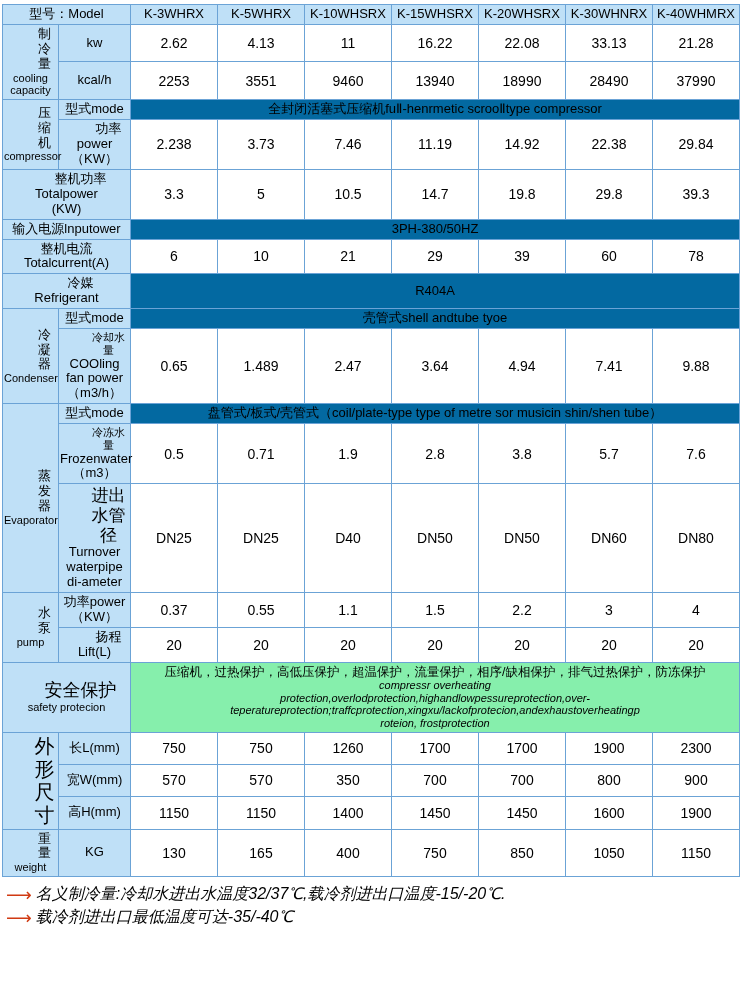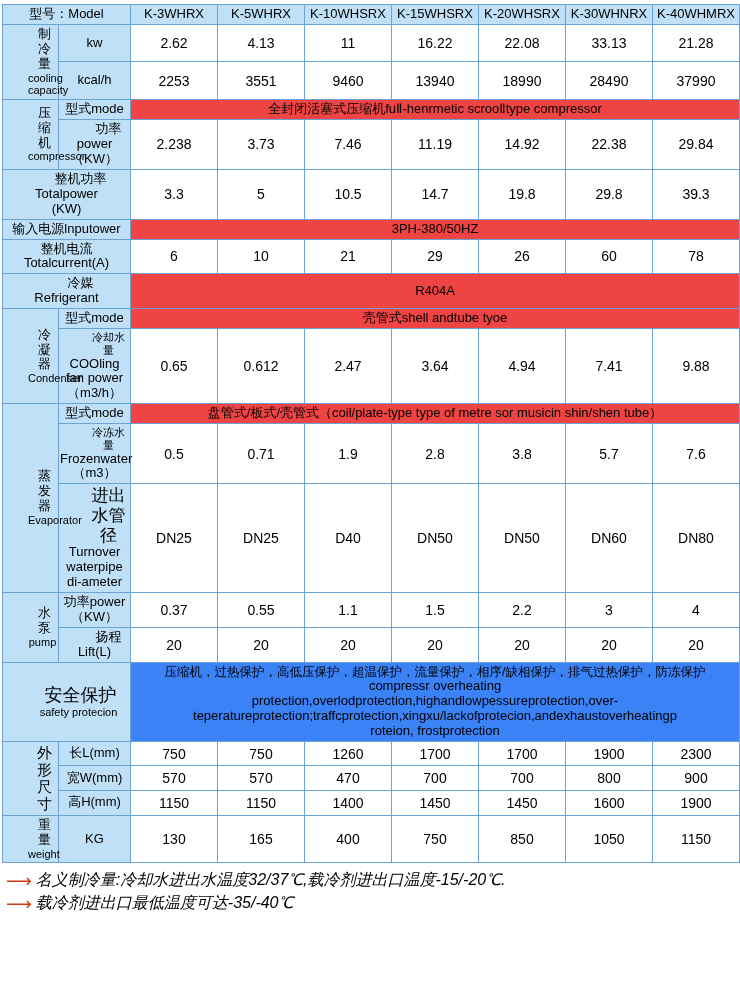"cooling capacity" .labsmall { padding-left: 24px -> none }
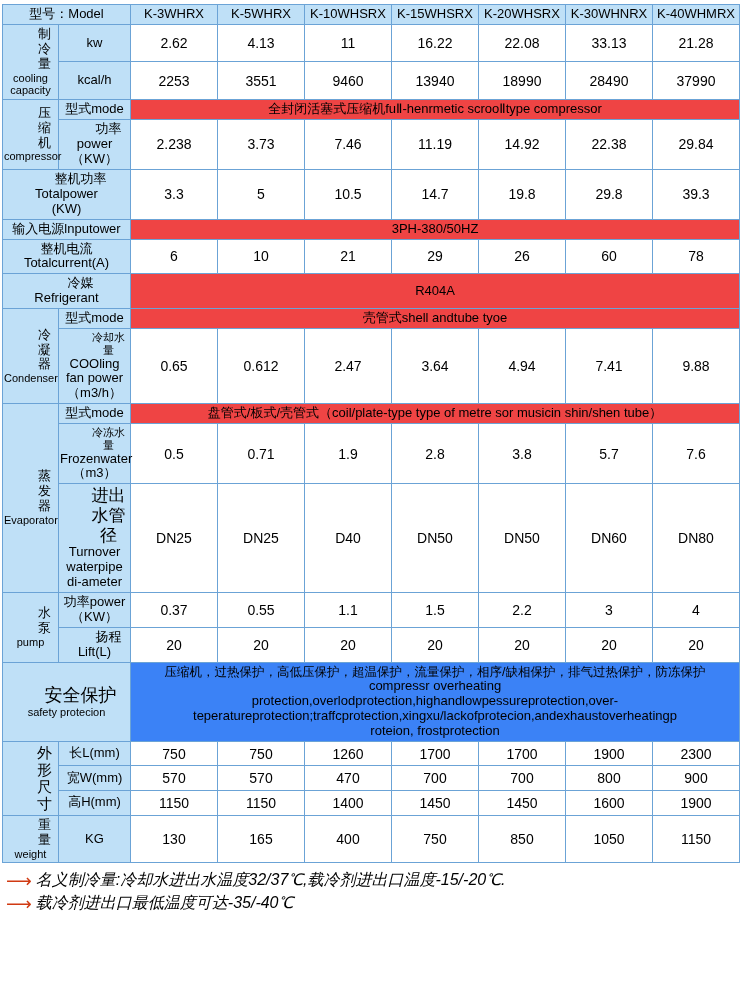"全封闭活塞式压缩机fuⅡ-henrmetic scrooⅡtype" .wide { background: #ef4444 -> #0369a1 }
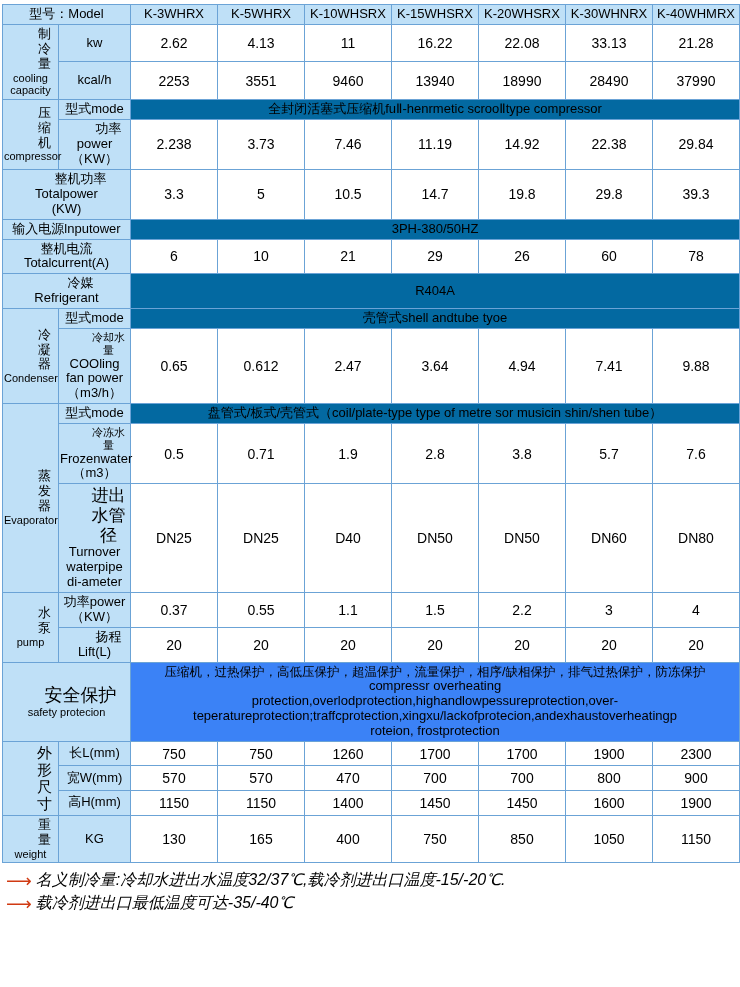"26" td.val { text: 26 -> 39 }
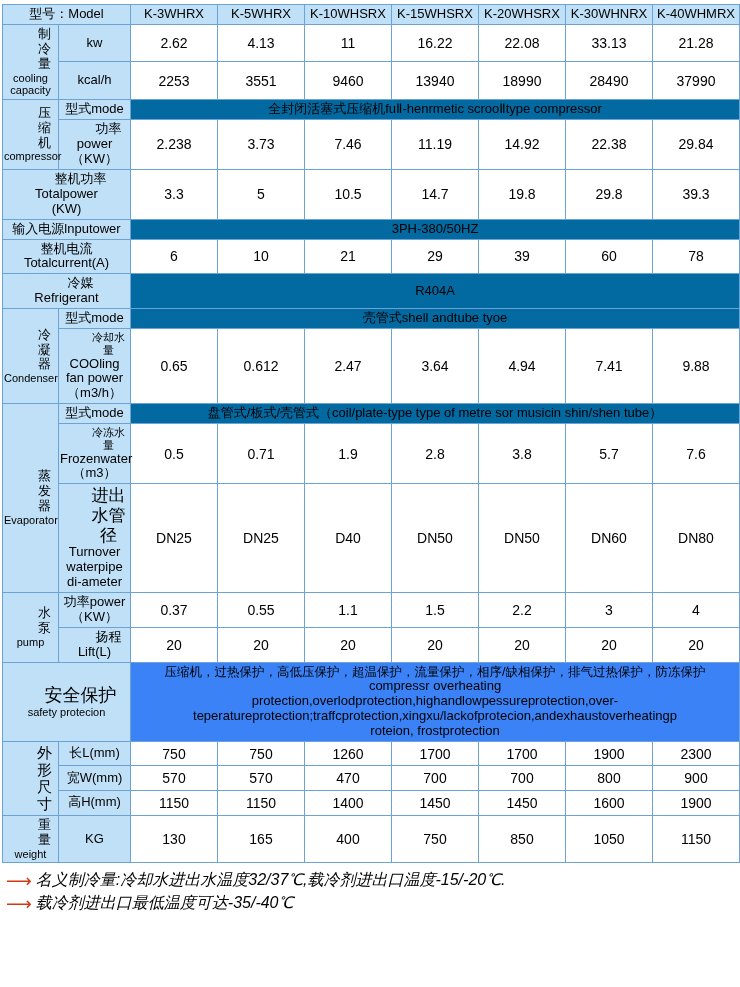"0.612" td.val { text: 0.612 -> 1.489 }
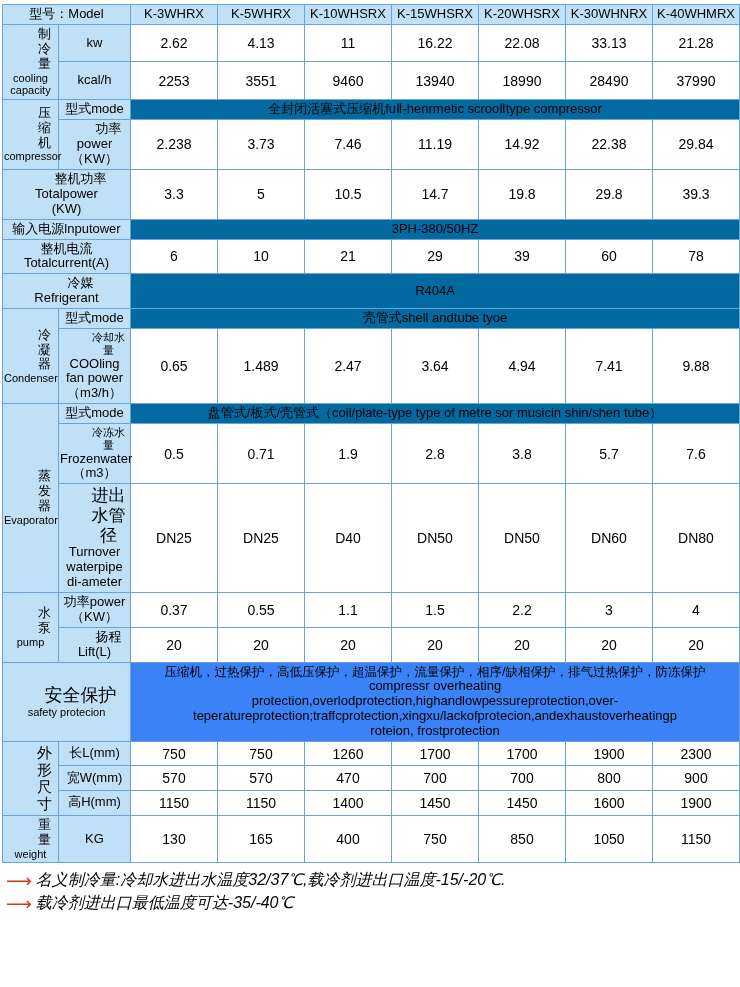"压缩机，过热保护，高低压保护，超温保护，流量保护，相序/缺相保护，排气过热保护，" .protect-text { background: #3b82f6 -> #86efac }
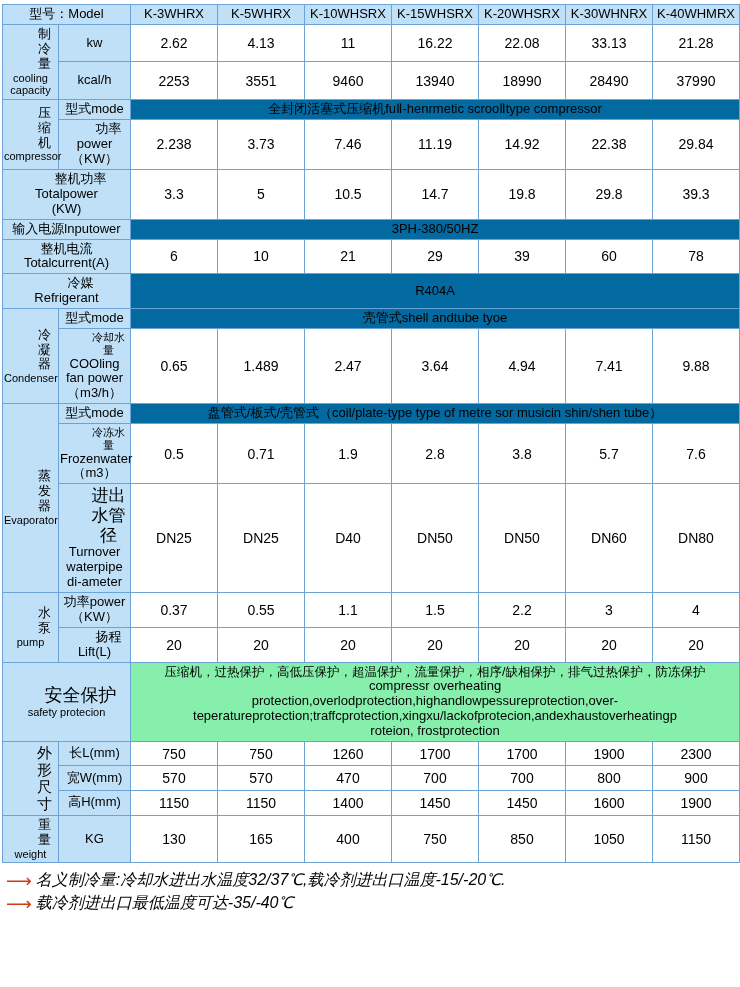"compressr overheating" .protect-text .l2 { font-size: 13px -> 11px; font-style: none -> italic }
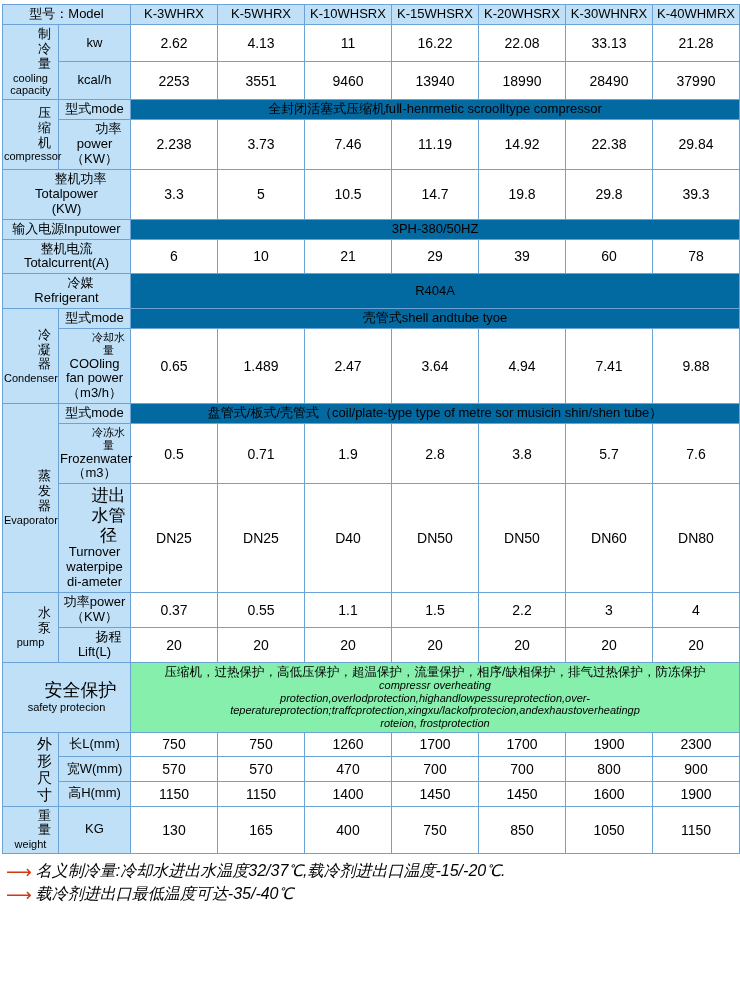"外形尺寸" span.cn { font-size: 15px -> 20px }
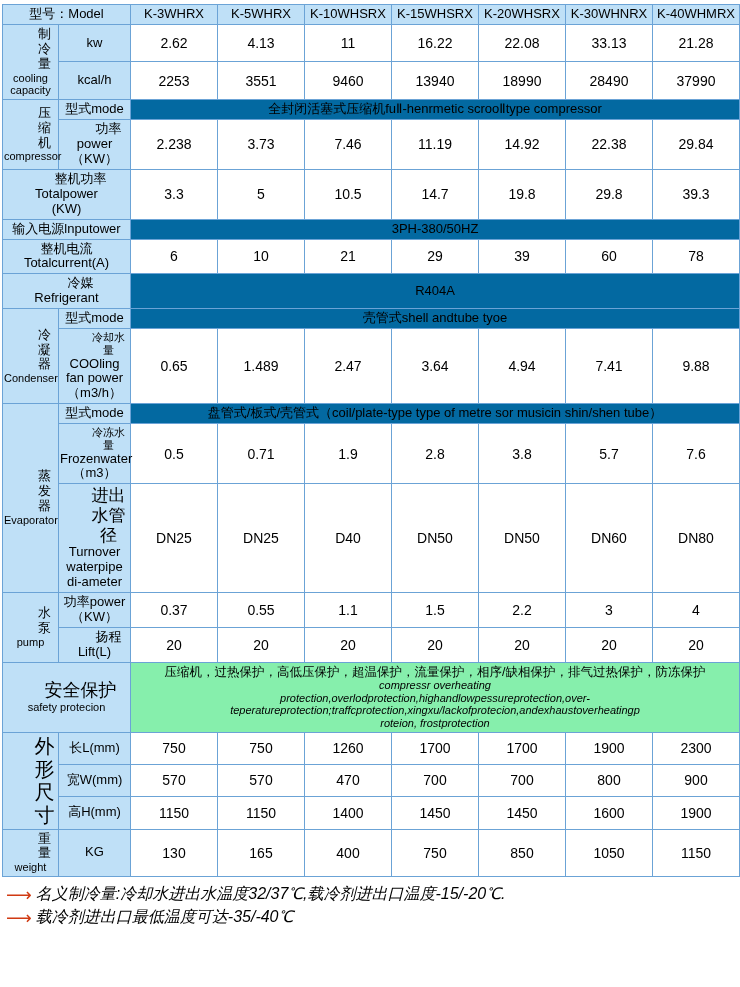"470" td.val { text: 470 -> 350 }
